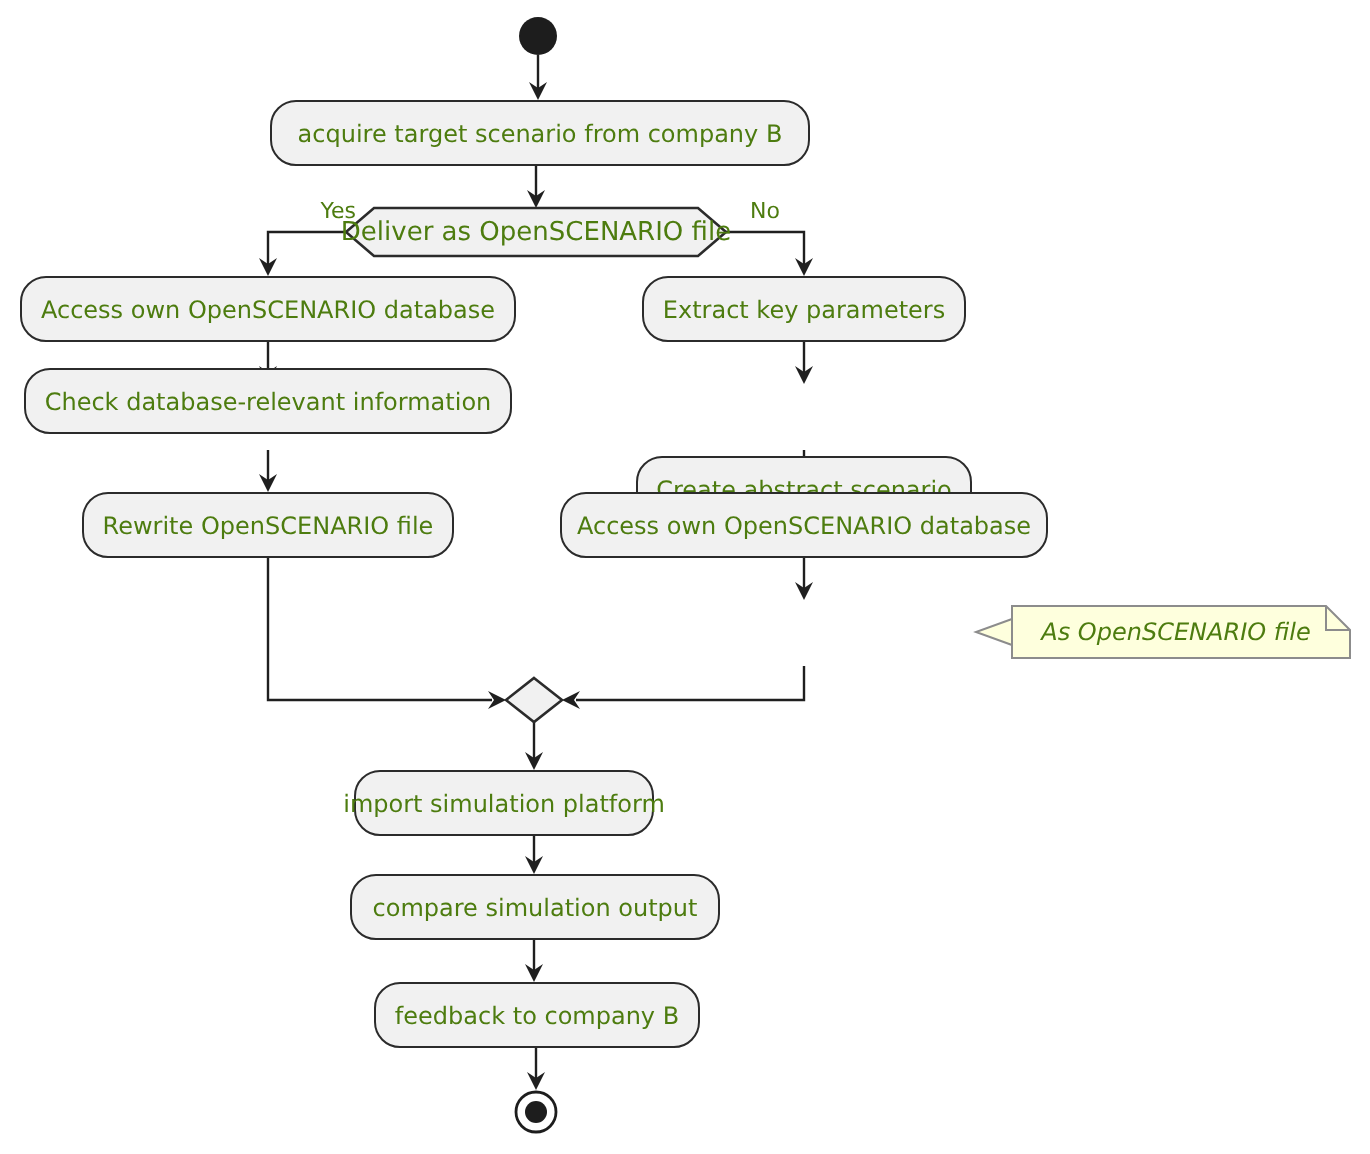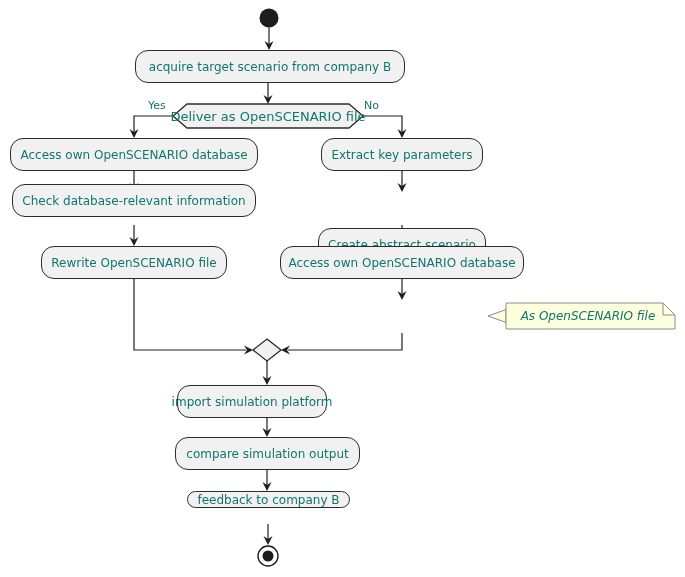"acquire target scenario from company" #canvas { color: #0f766e -> #4d7c0f }
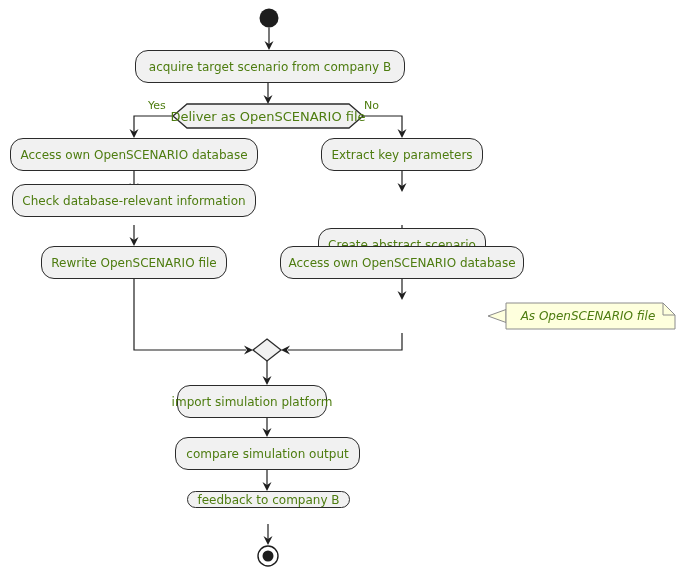"Yes" .floatlabel { text-align: left -> right }
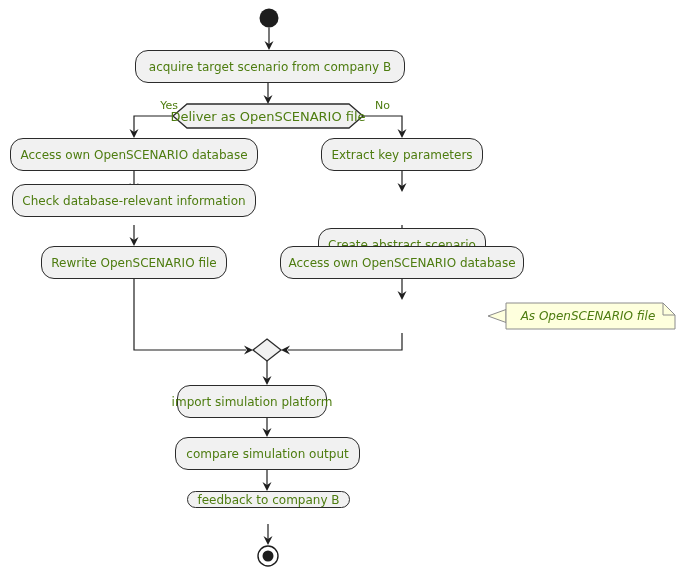"feedback to company B" div.activity { height: 17px -> 33px }
